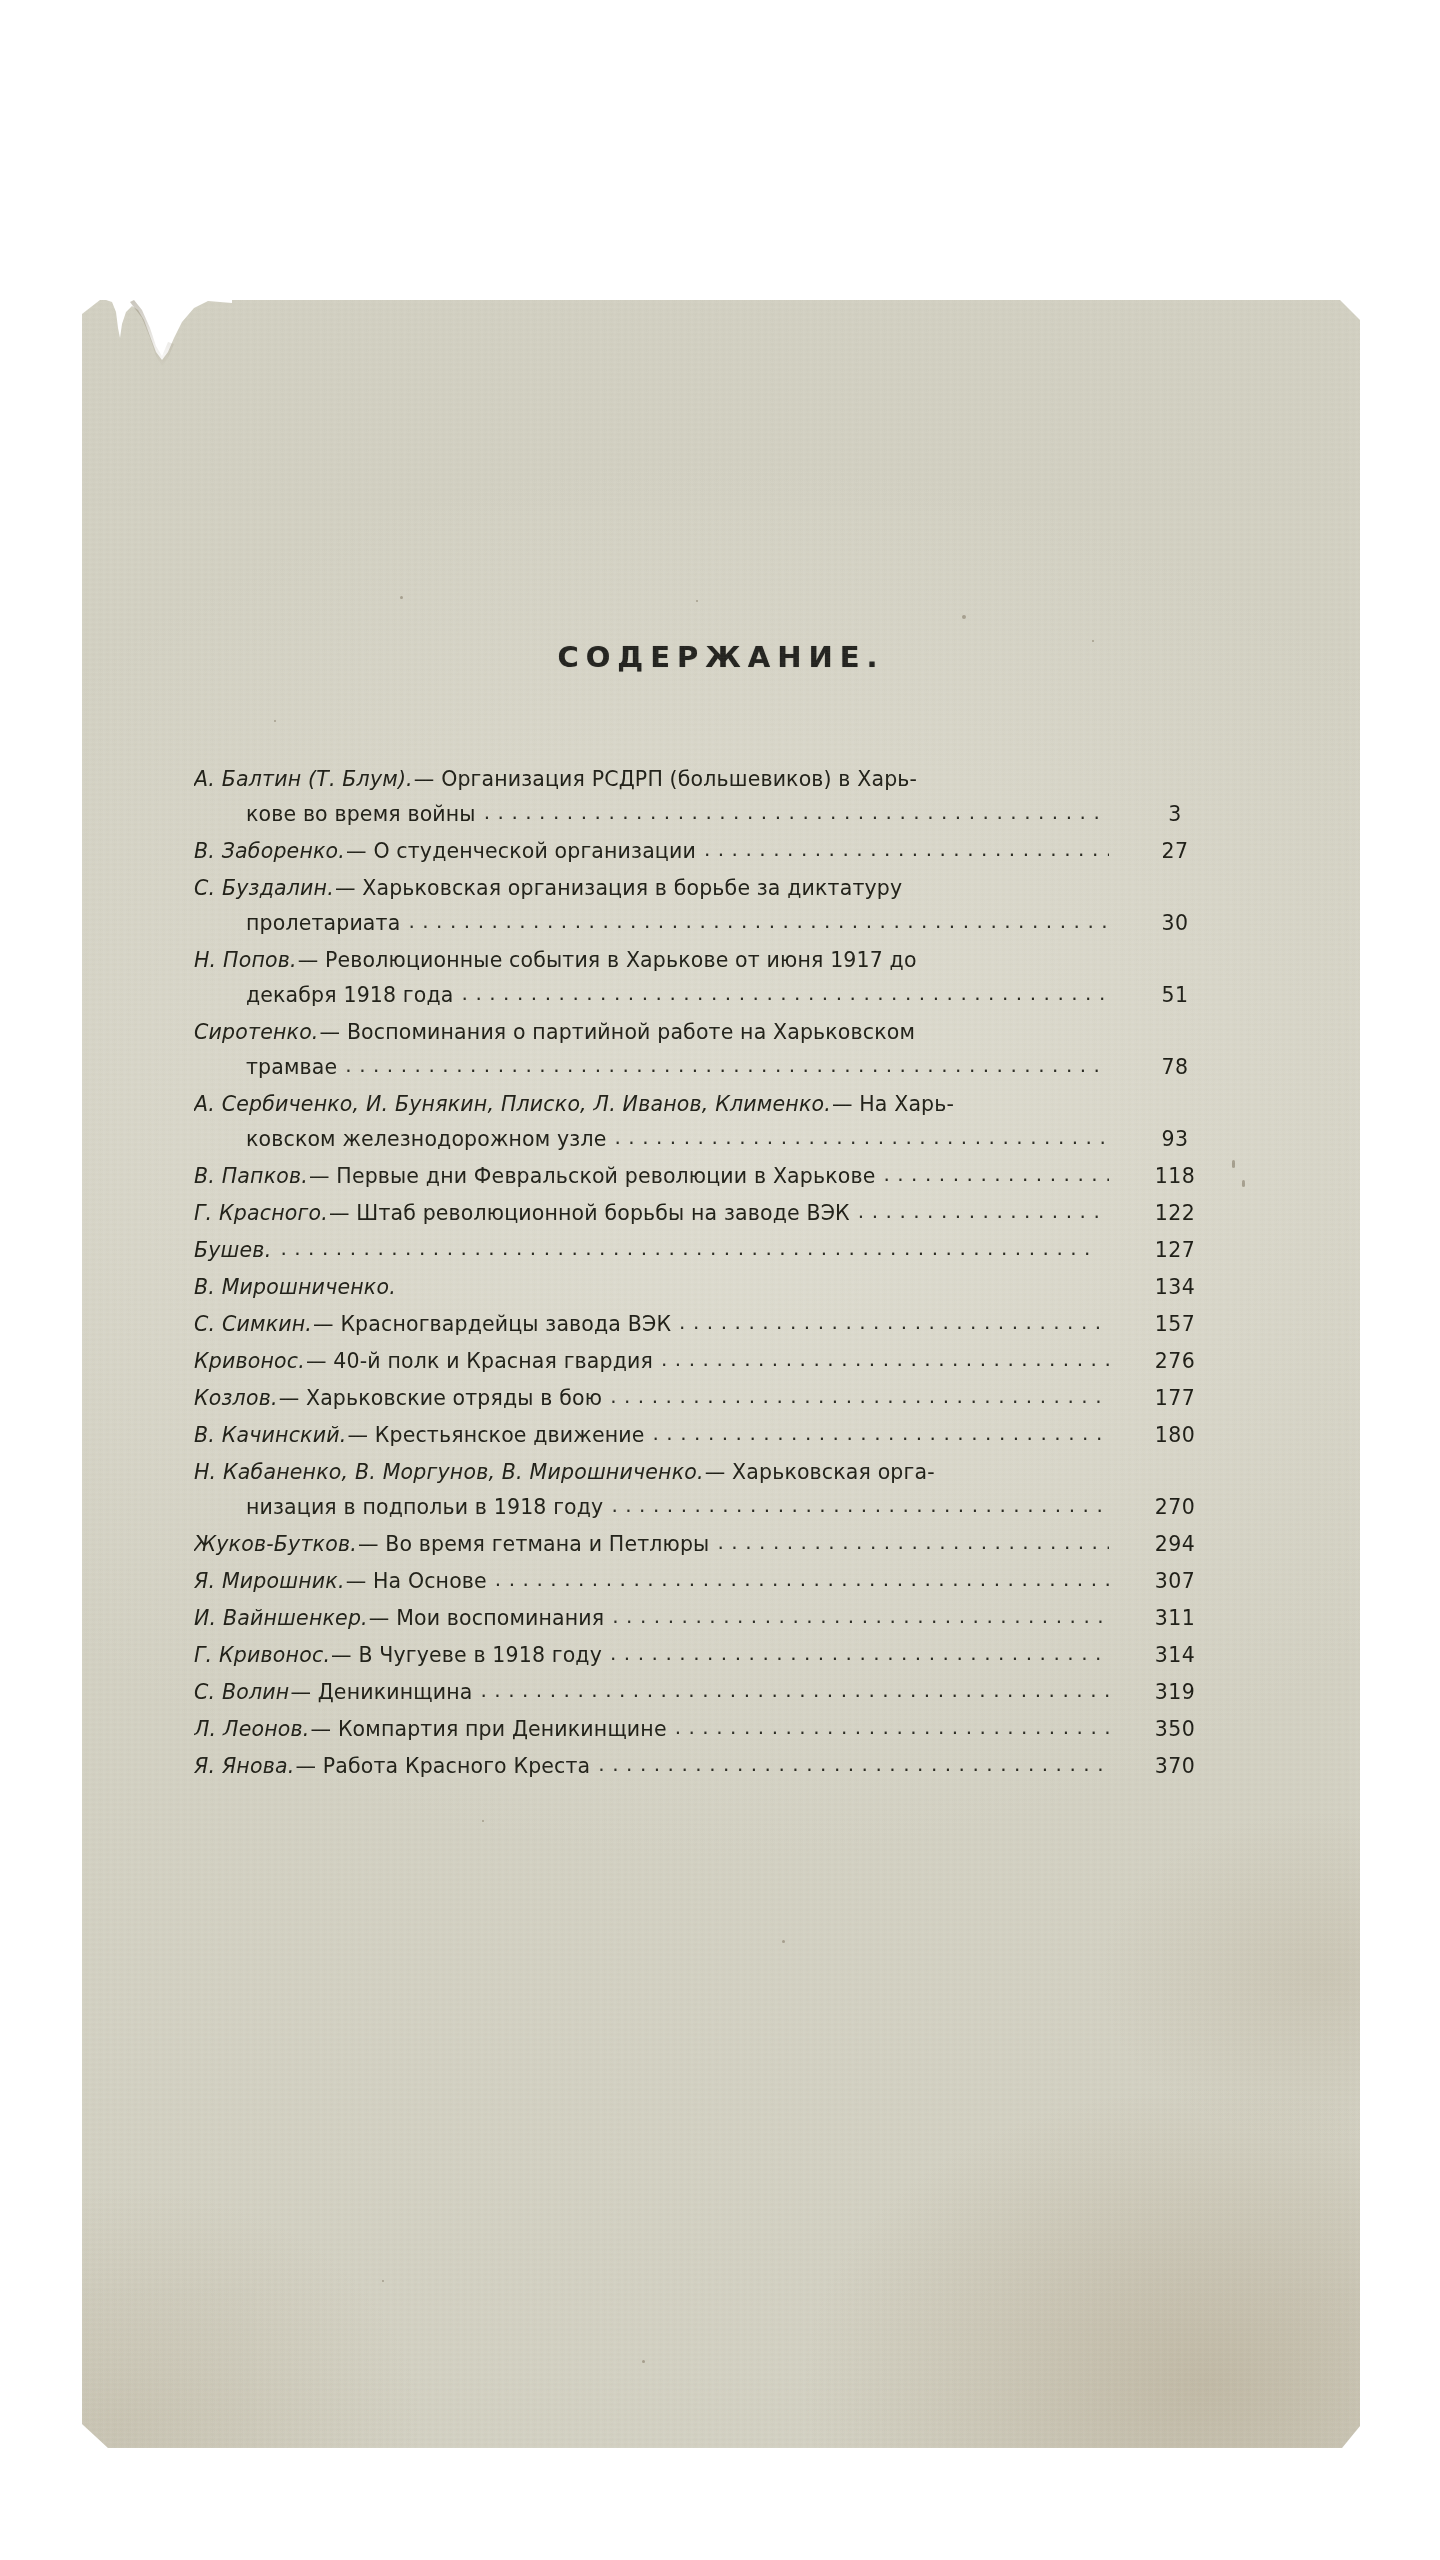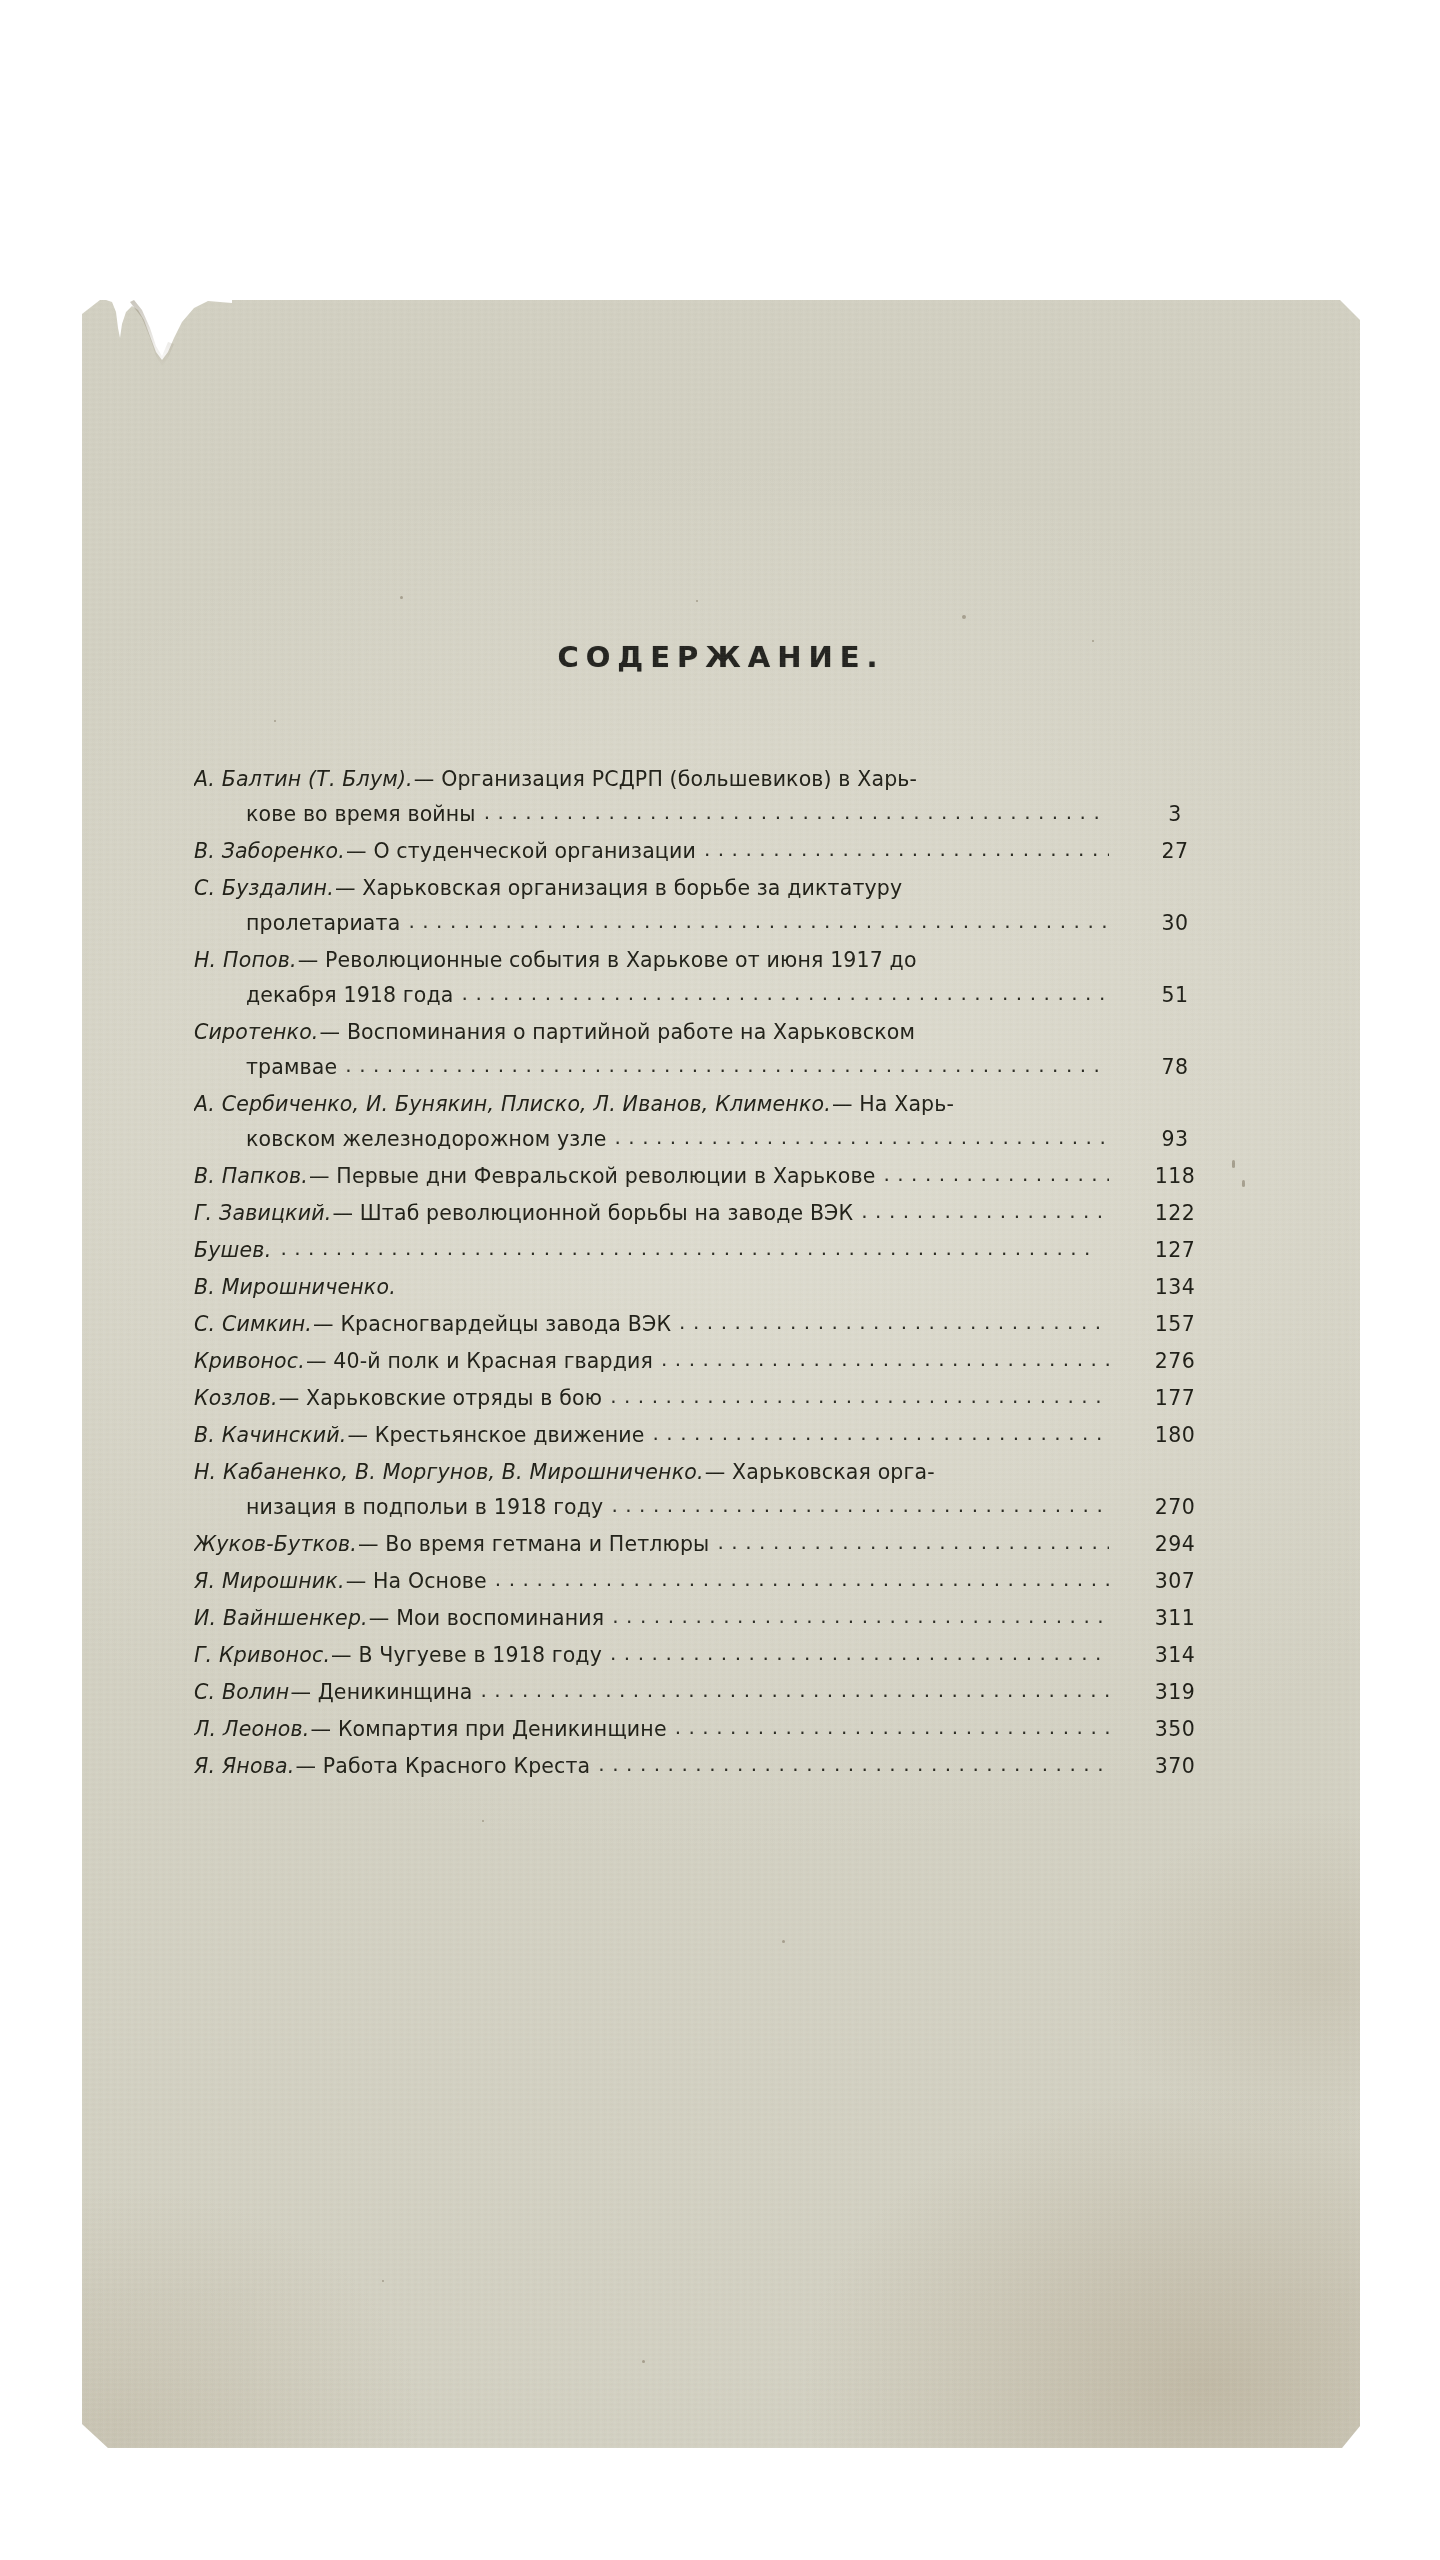"Г. Завицкий." span.author { text: Завицкий -> Красного }
